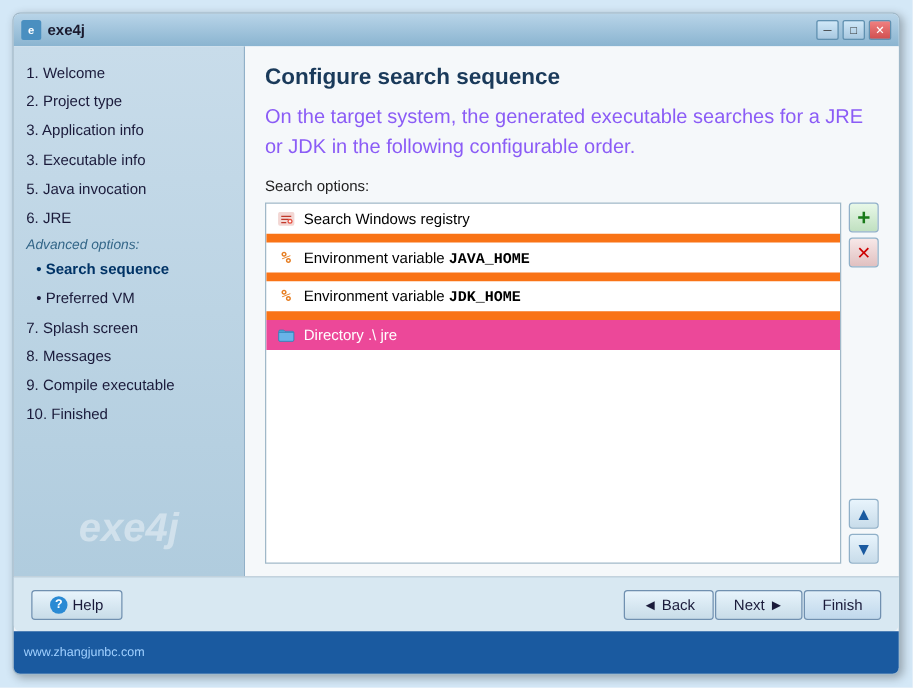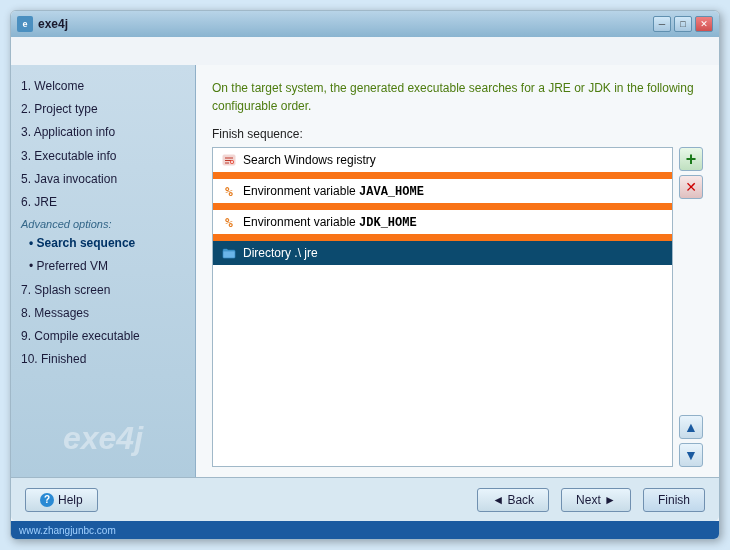"1. Welcome" .content { margin-top: 28px -> none }
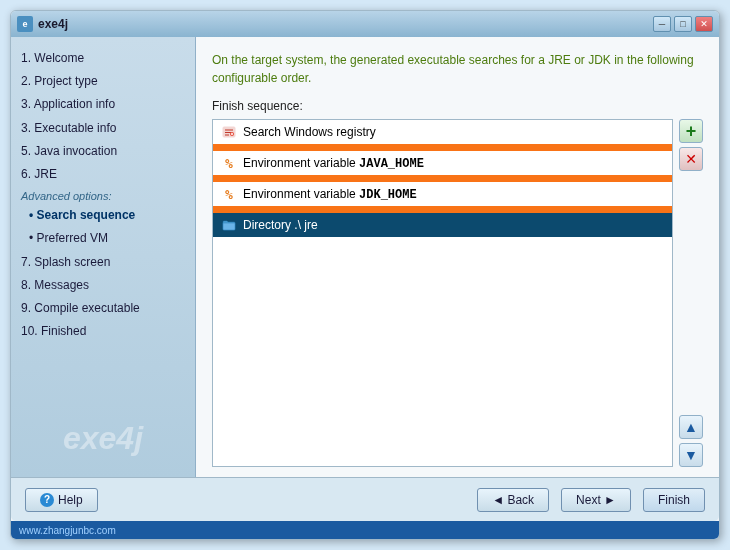"Configure search sequence" div.main-title { html: none -> <div>Configure search sequence</div> }
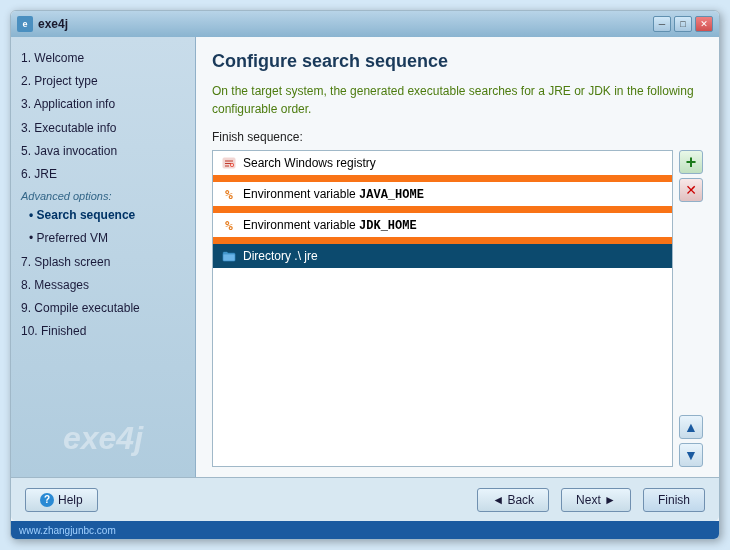"On the target system, the" .main-desc { color: #4d7c0f -> #8b5cf6; font-size: 12px -> 16px }
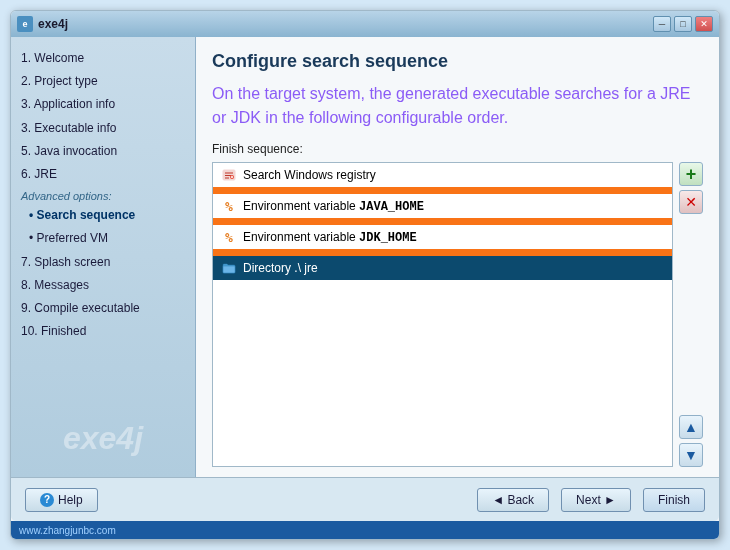"Finish sequence:" div.section-label { text: Finish sequence -> Search options }
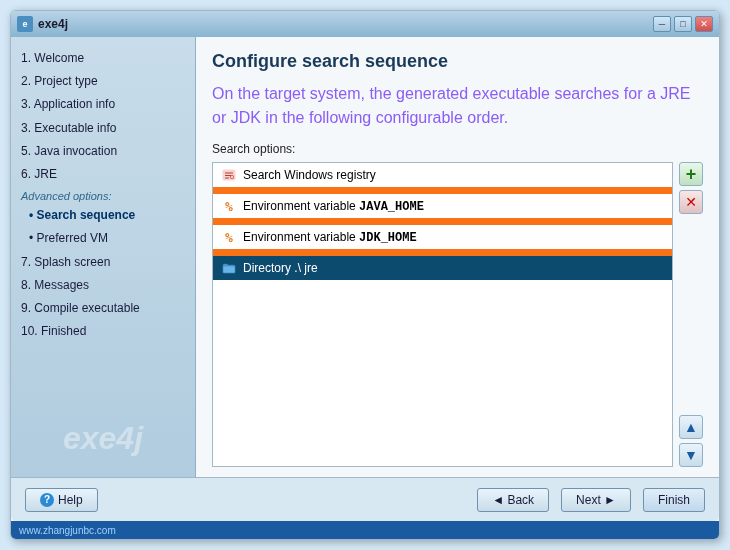"Directory .\ jre" .seq-item.selected { background: #0c4a6e -> #ec4899 }
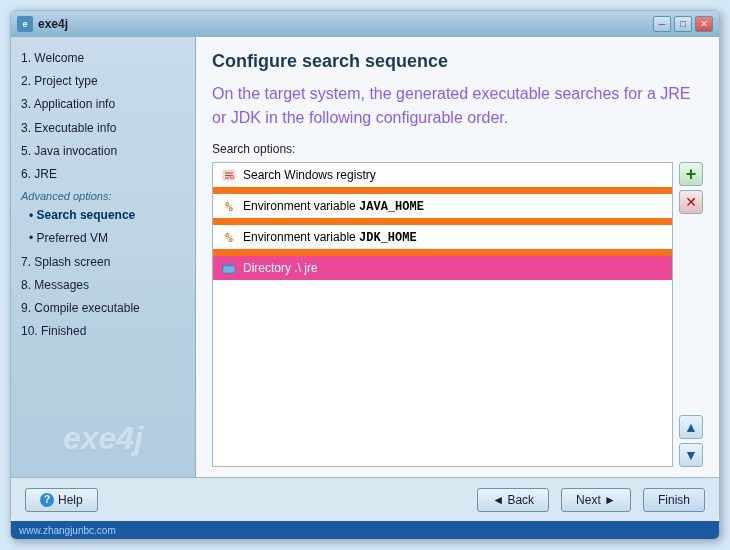"◄ Back" .footer-right { gap: 12px -> 1px }
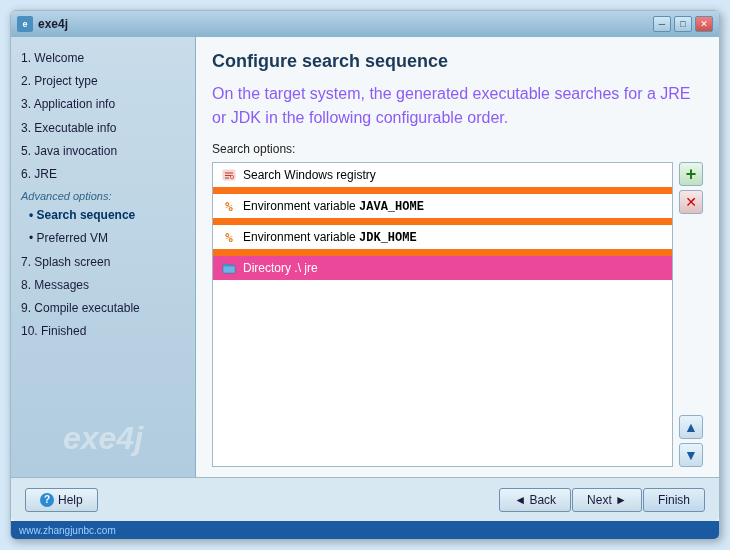"www.zhangjunbc.com" .bottom-bar { height: 18px -> 34px }
